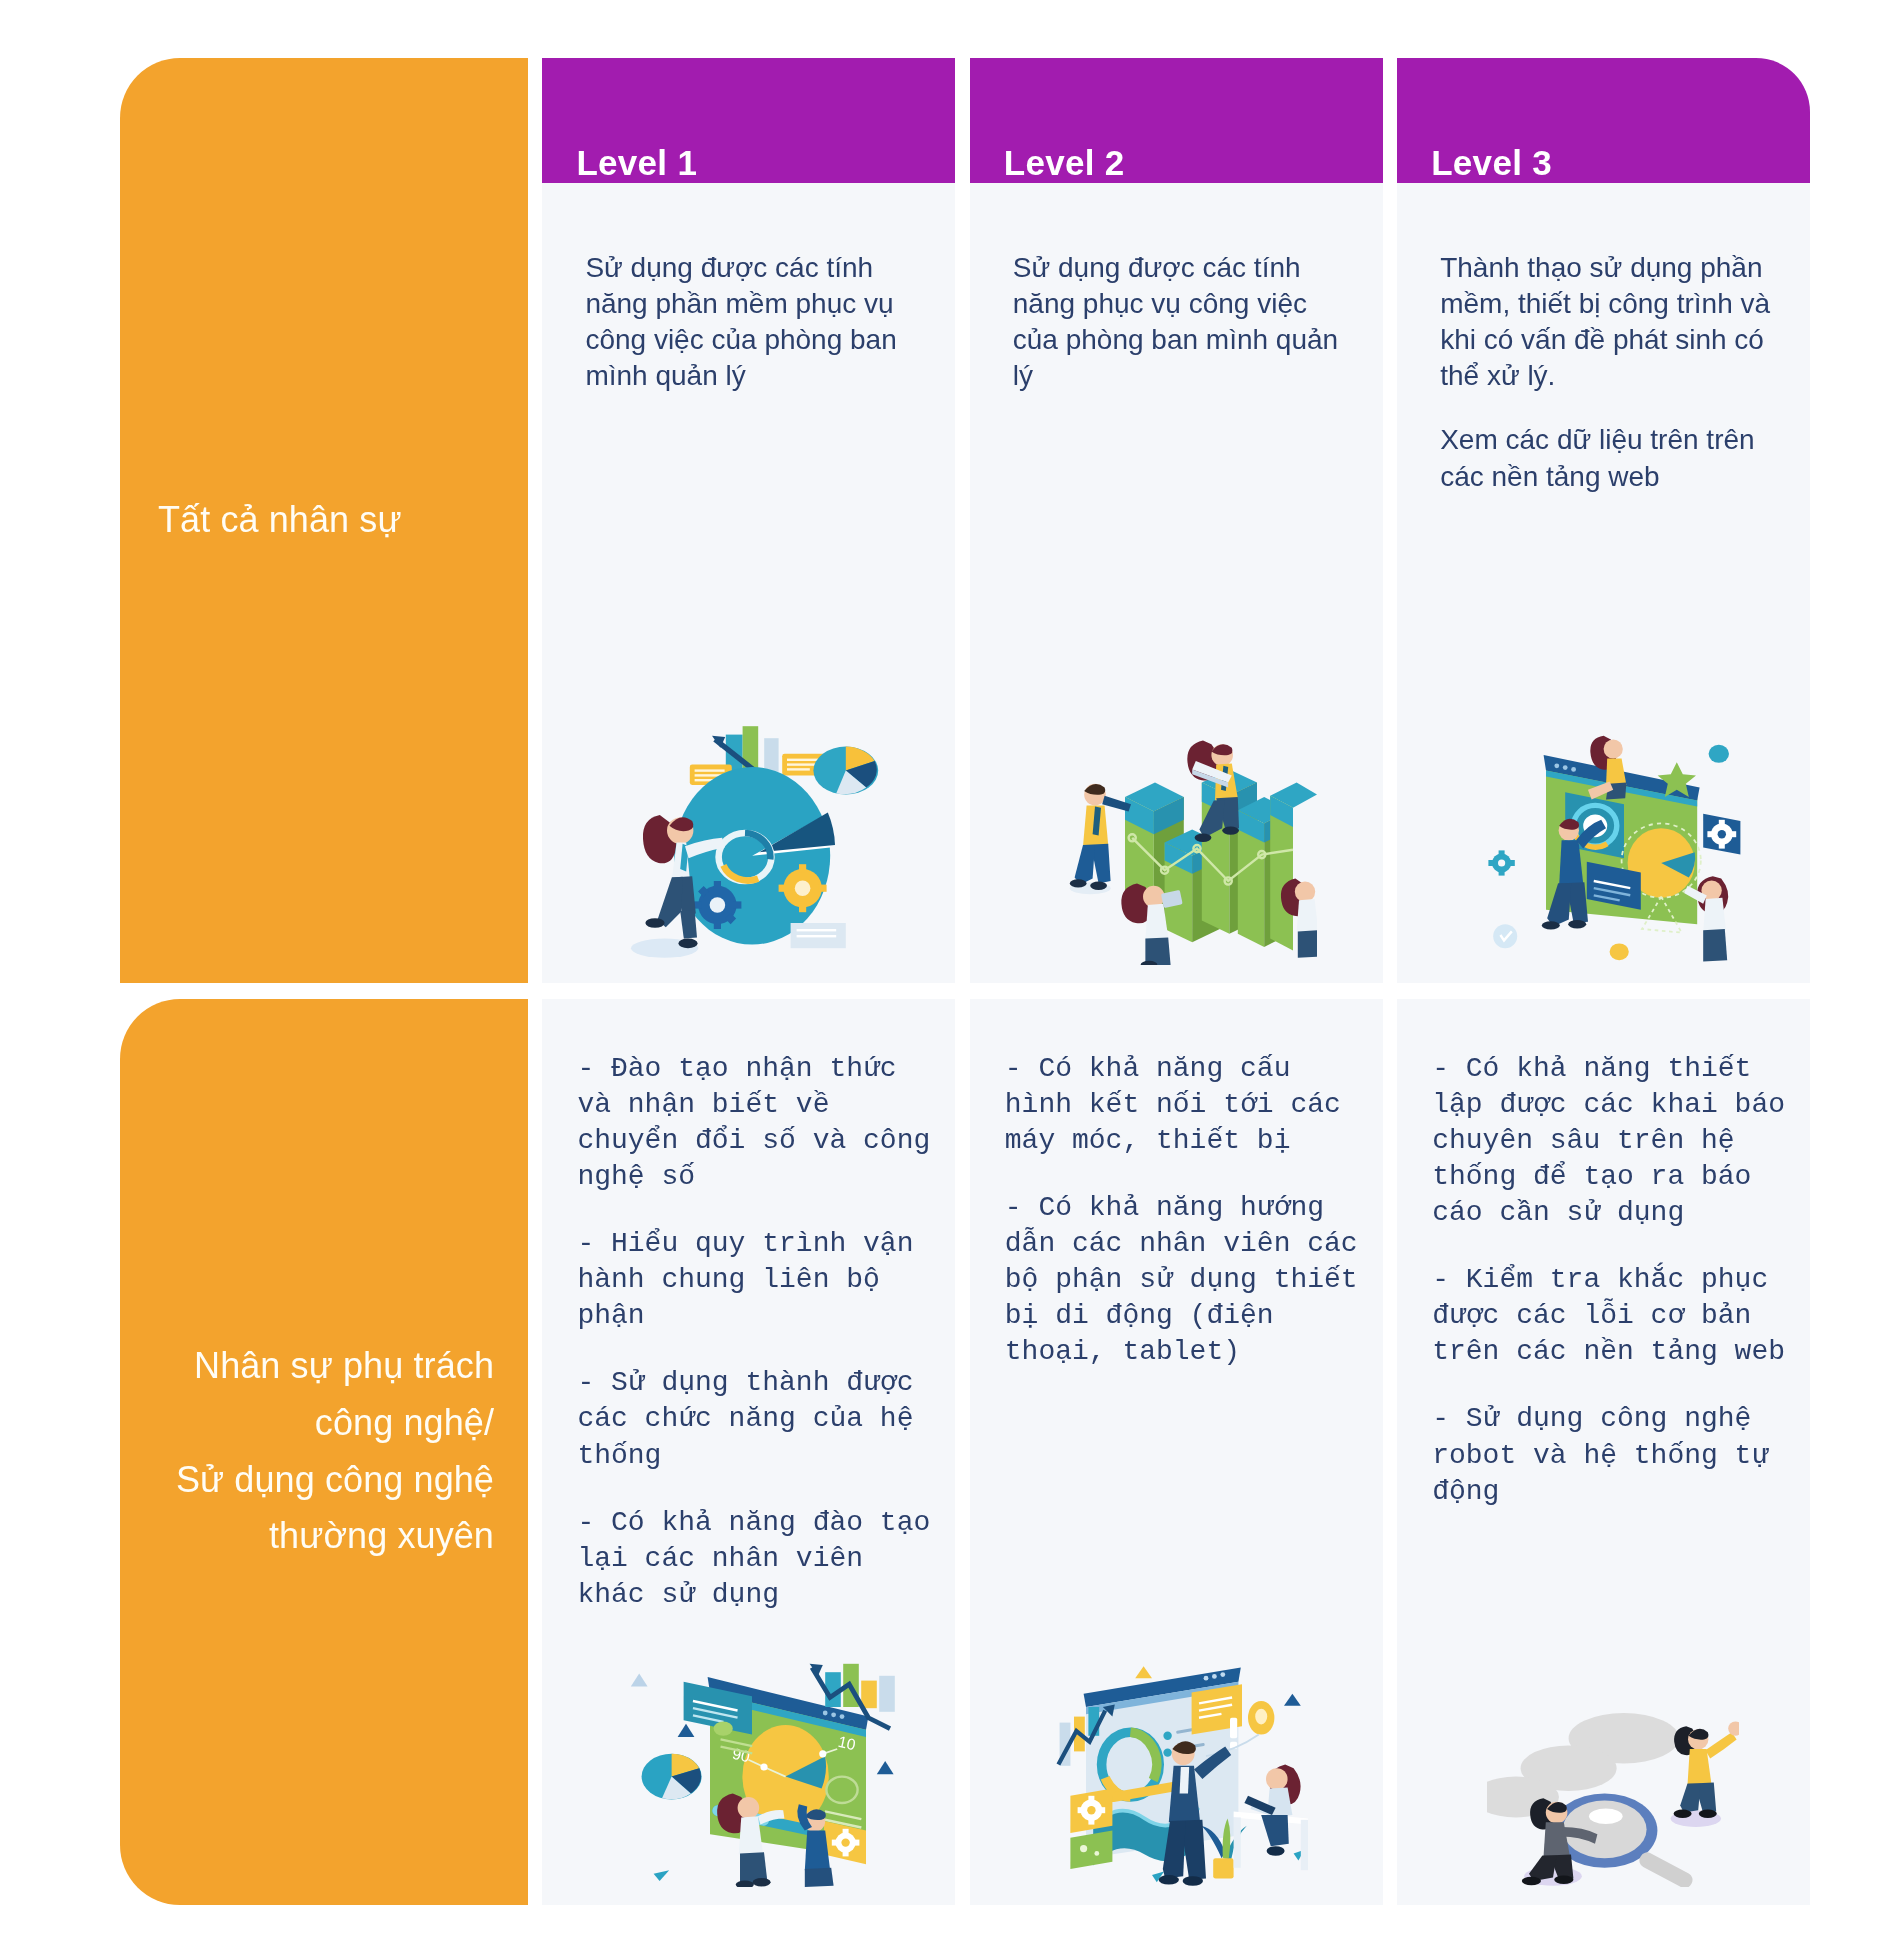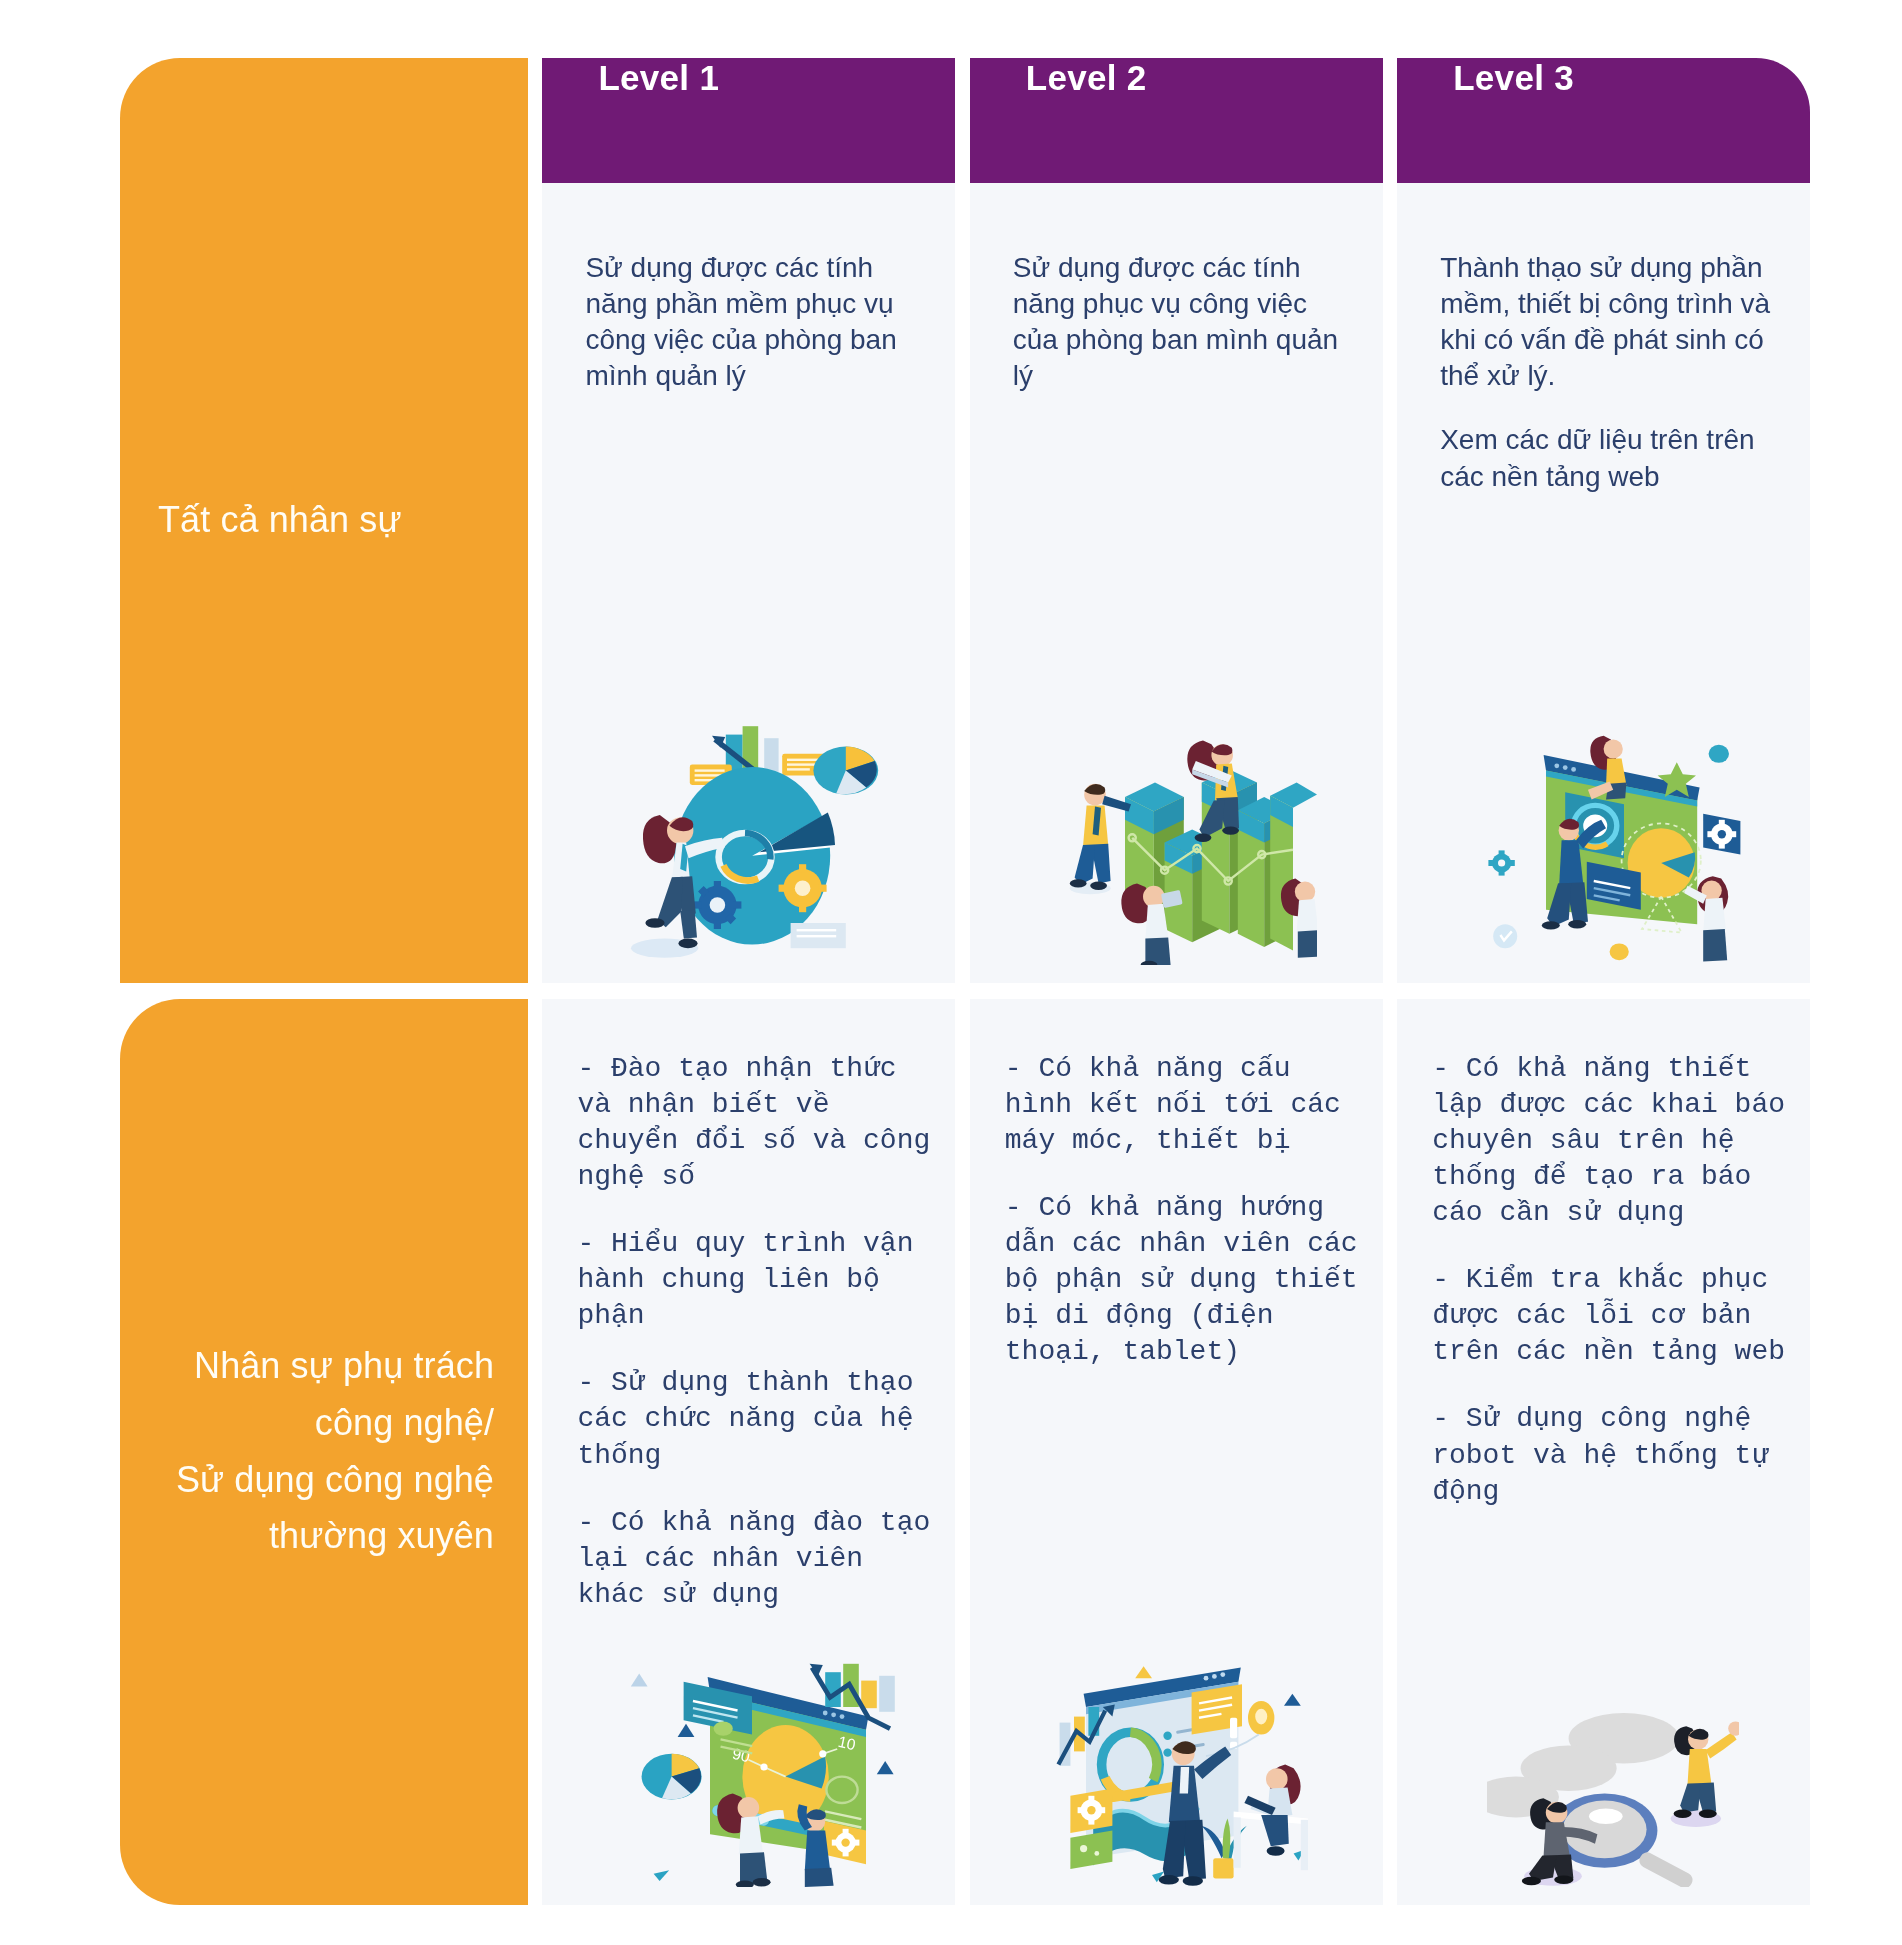"Level 1" .levelhead { align-items: flex-start -> flex-end; background: #701a75 -> #a21caf; padding: 0 0 0 56px -> 0 0 0 34px }
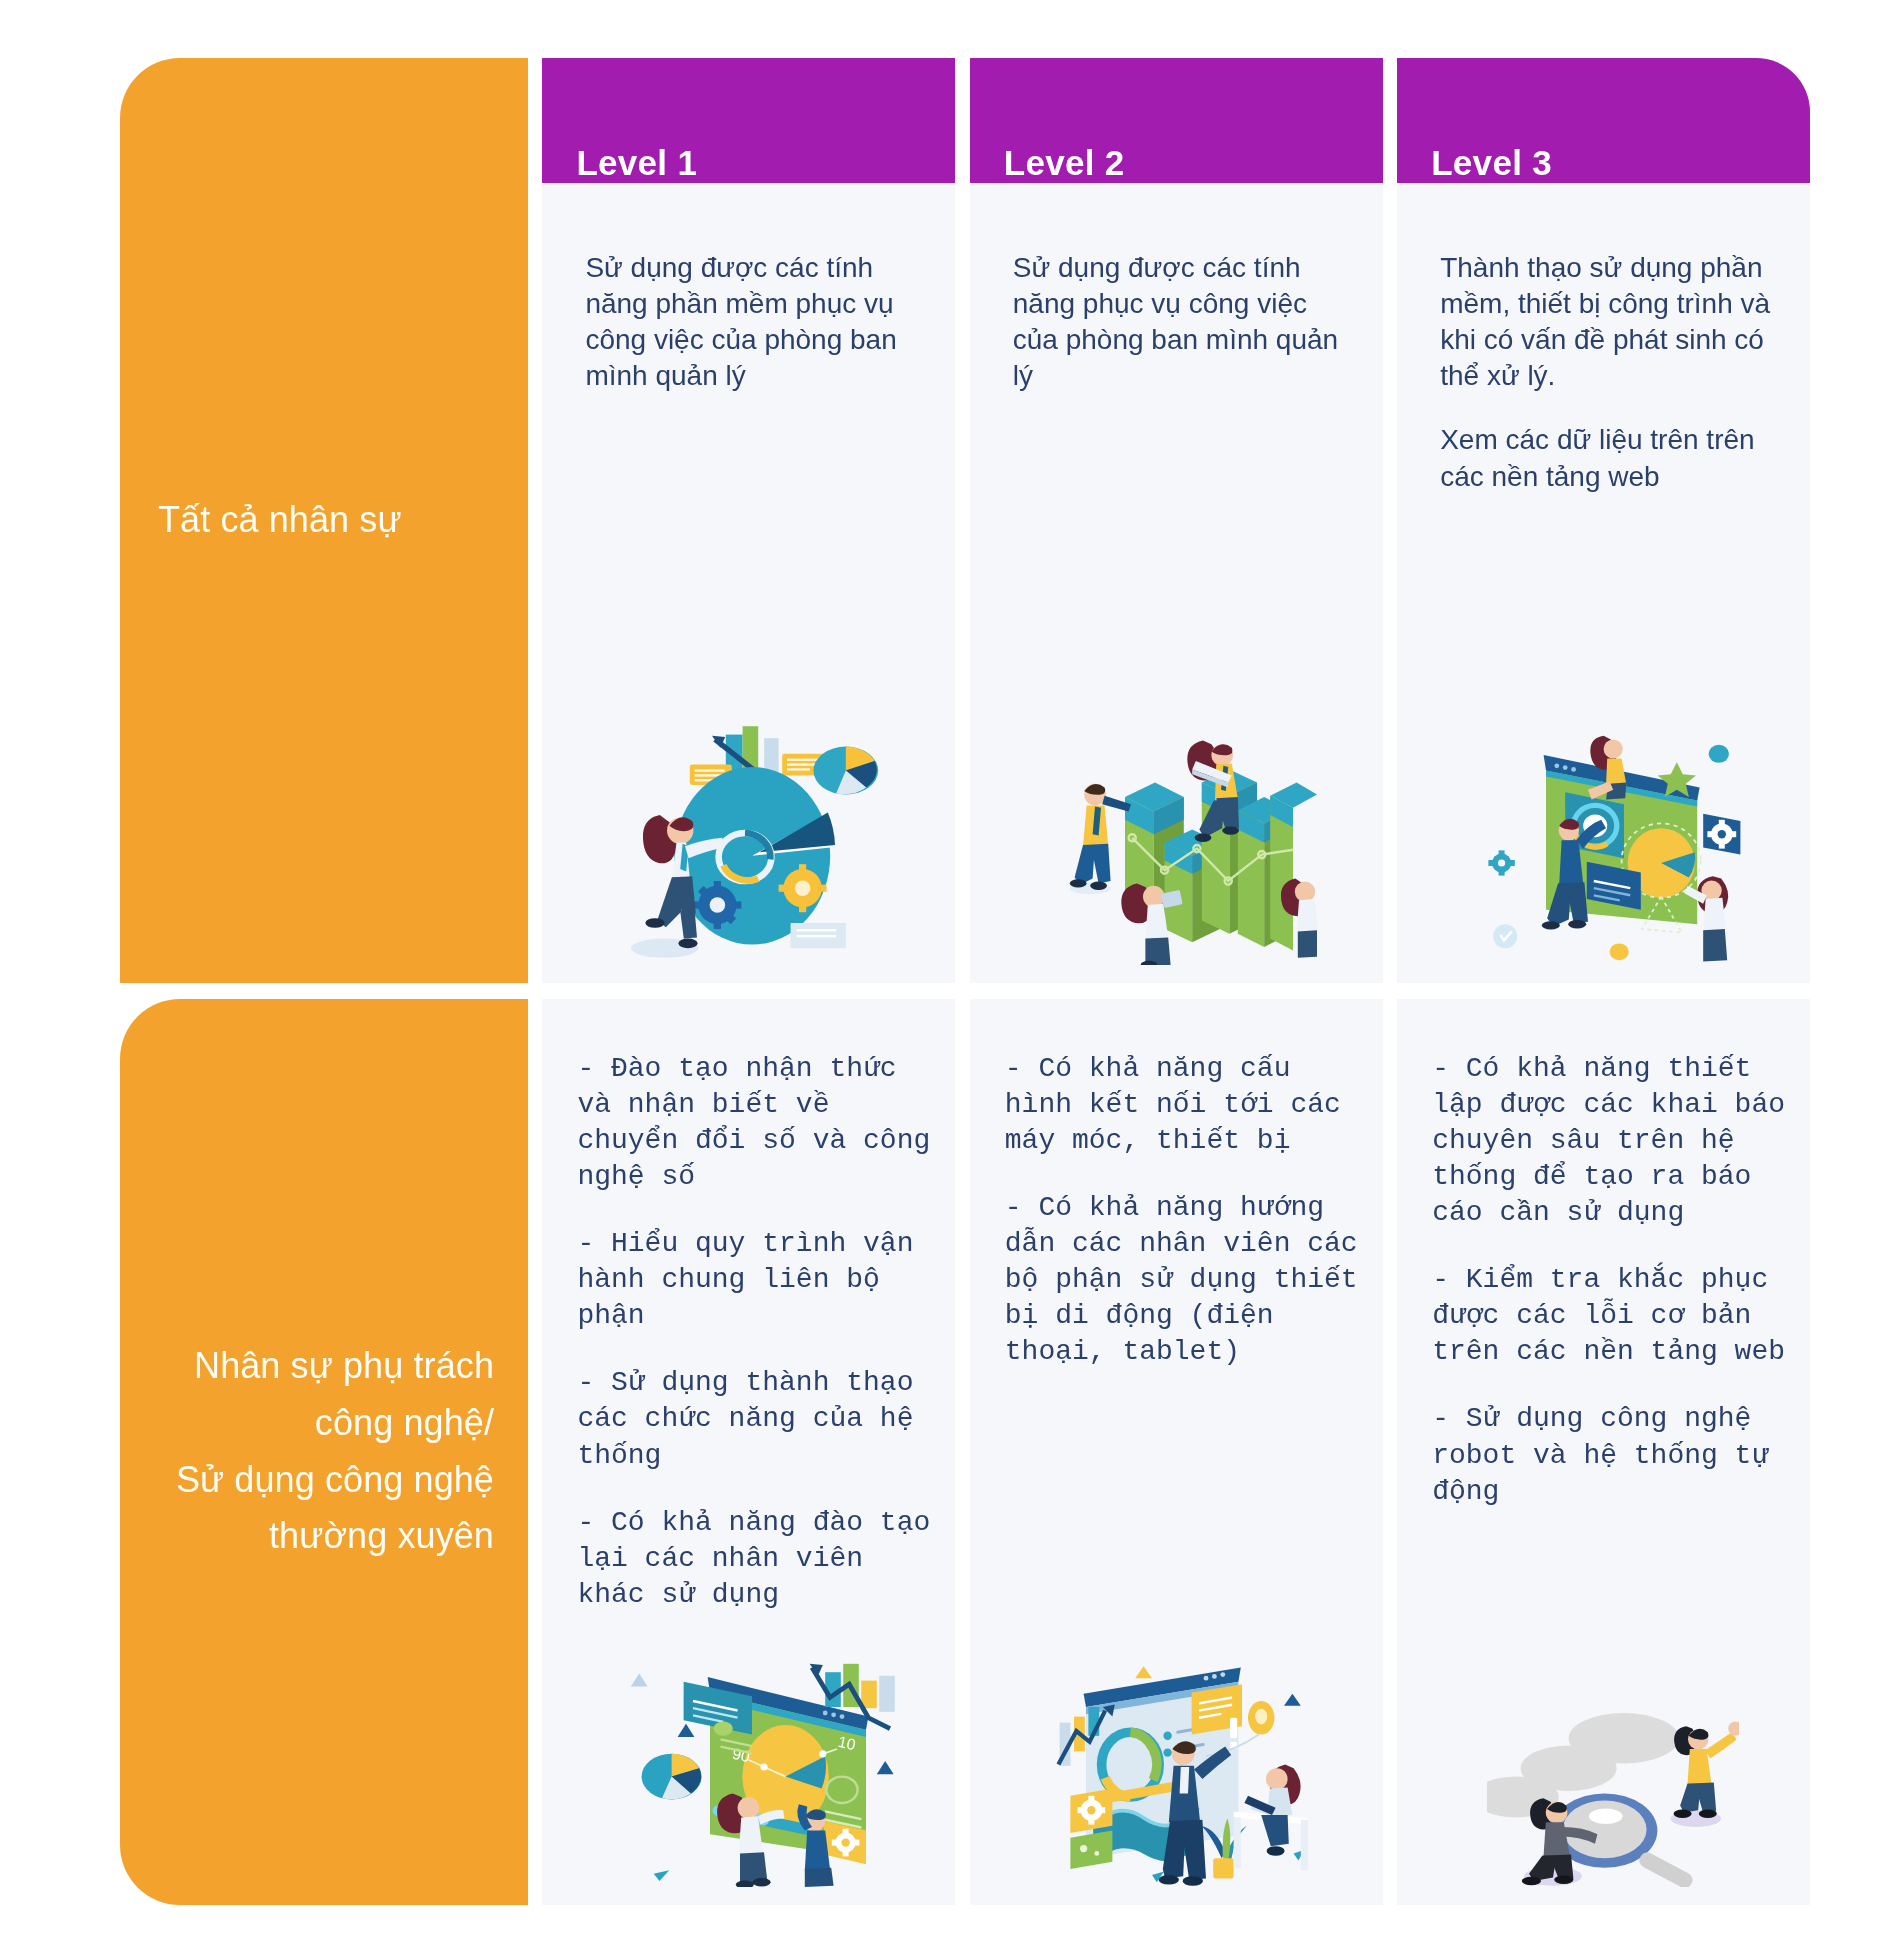"- Sử dụng thành thạo" p.para { text: thạo -> được }
